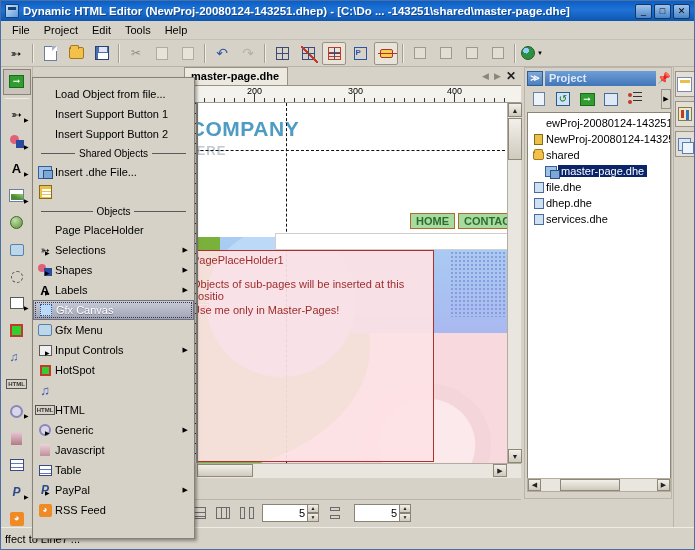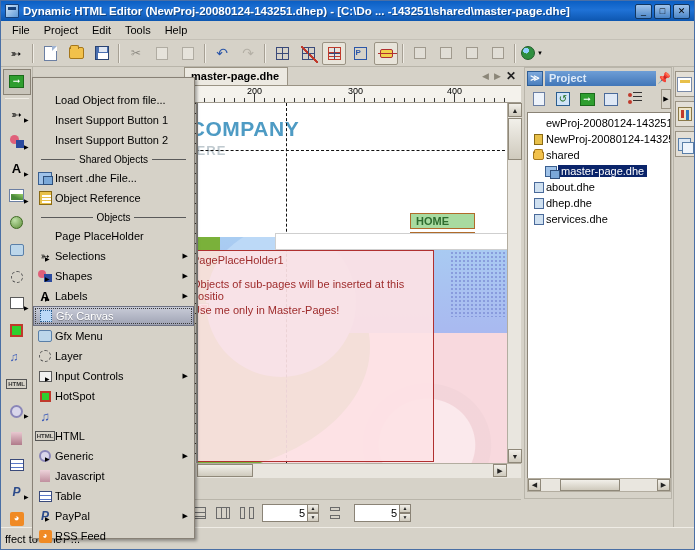"Load Object from file..." #popup { padding: 12px 0 -> 6px 0 }
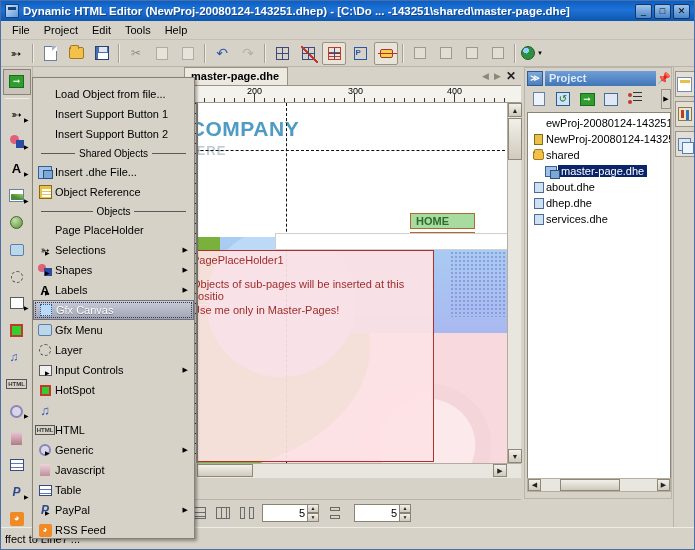"Object Reference" span.plabel { html: <span>Object Reference</span> -> none }
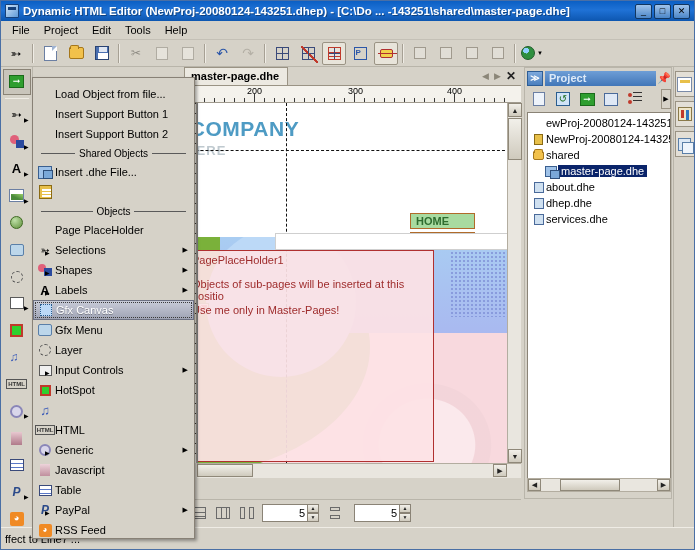"about.dhe" span.tlabel { text: about.dhe -> file.dhe }
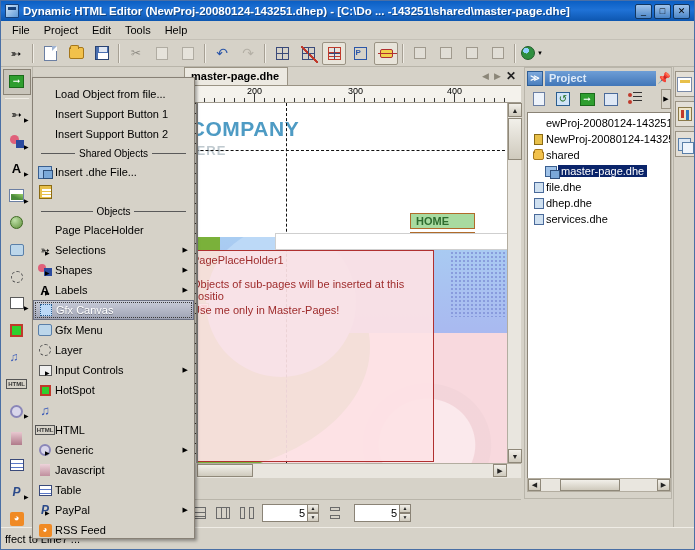"HOME" .wp-nav { flex-direction: column -> none }
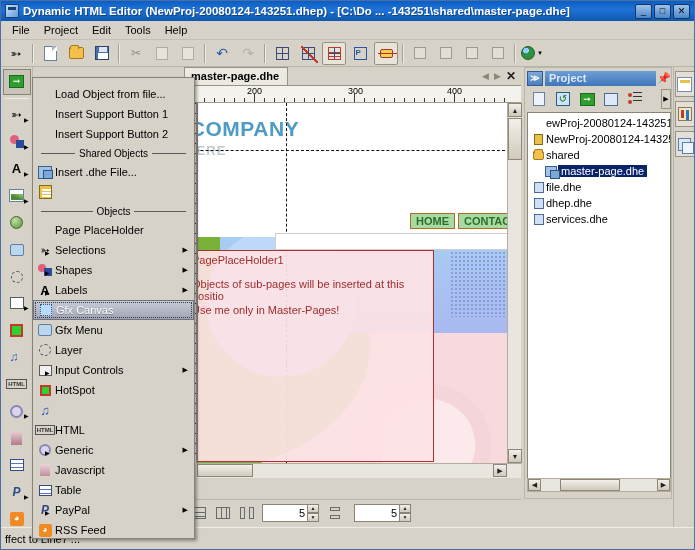"Layer" div.pmi { html: <div> <span> <span></span> </span> <span>Layer</span> </div> -> none }
